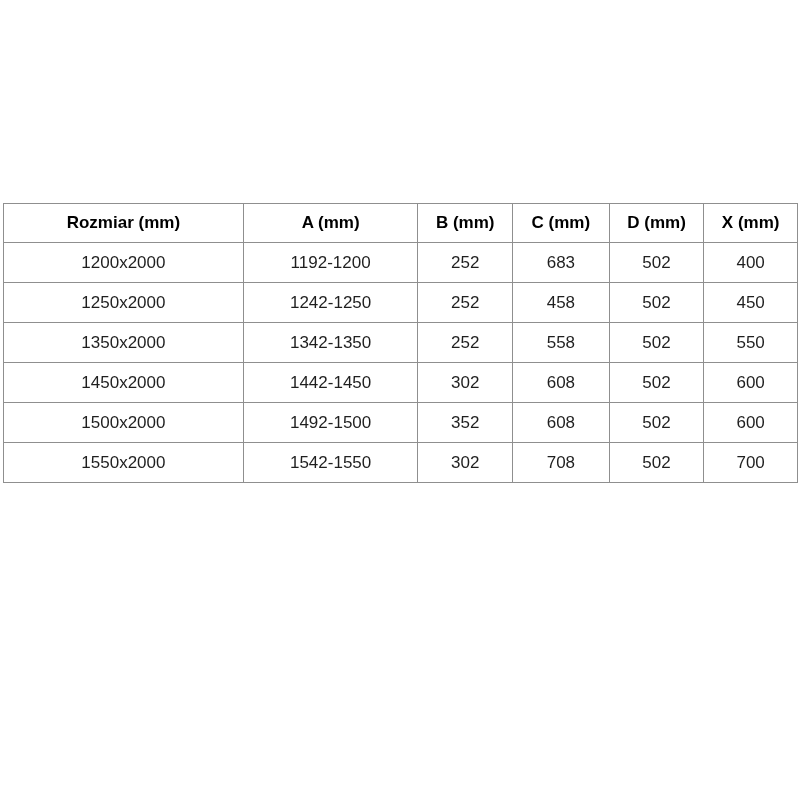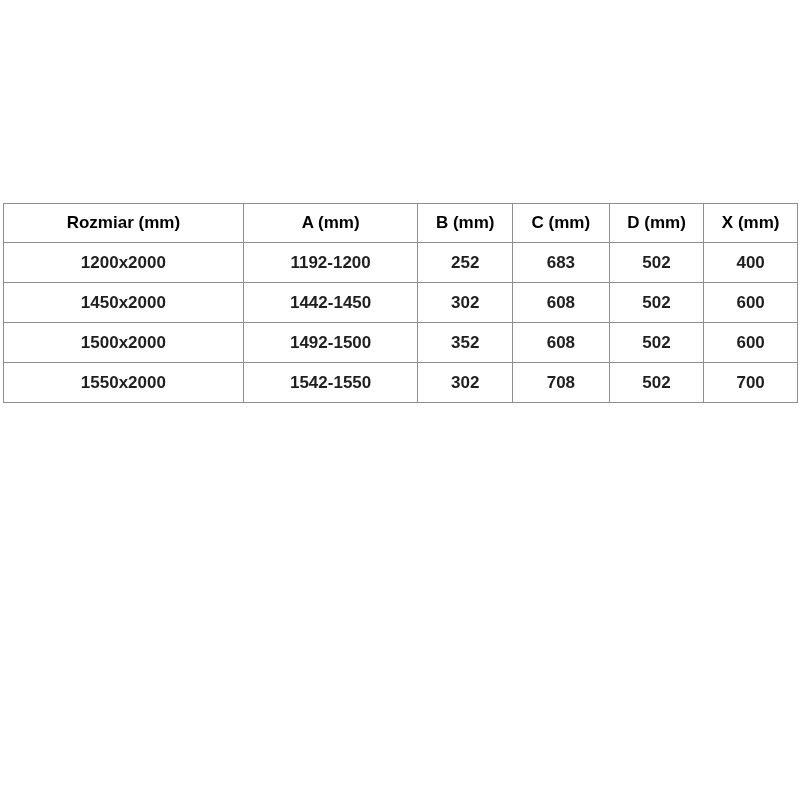"1200x2000" table.spec-table td { font-weight: bold -> normal }
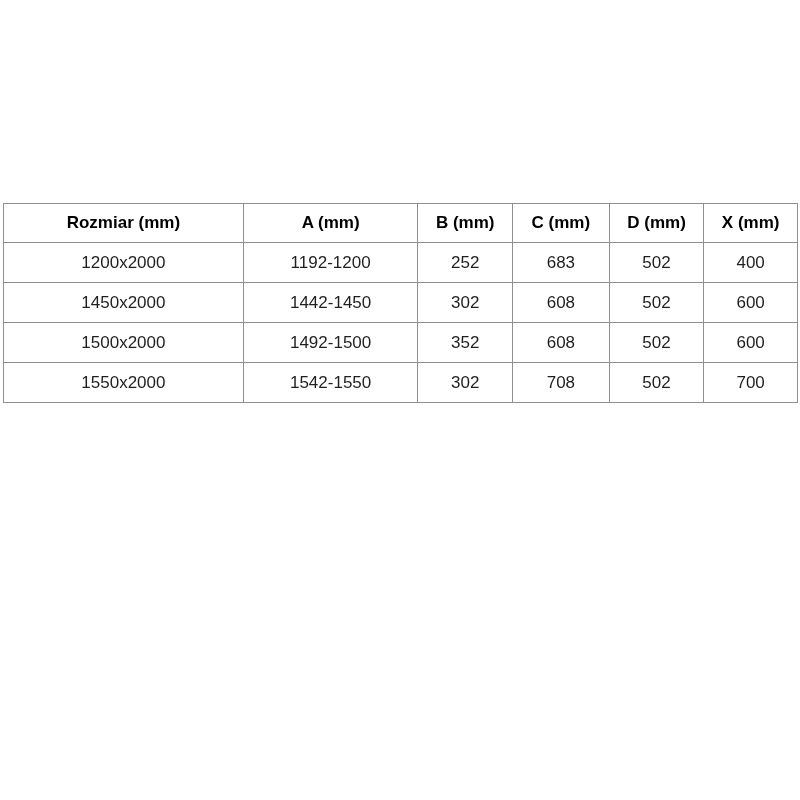"1250x2000" tr { html: none -> <tr> <td>1250x2000</td> <td>1242-1250</td> <td>252</td> <td>458</td> <td>502</td> <td>450</td> </tr> }
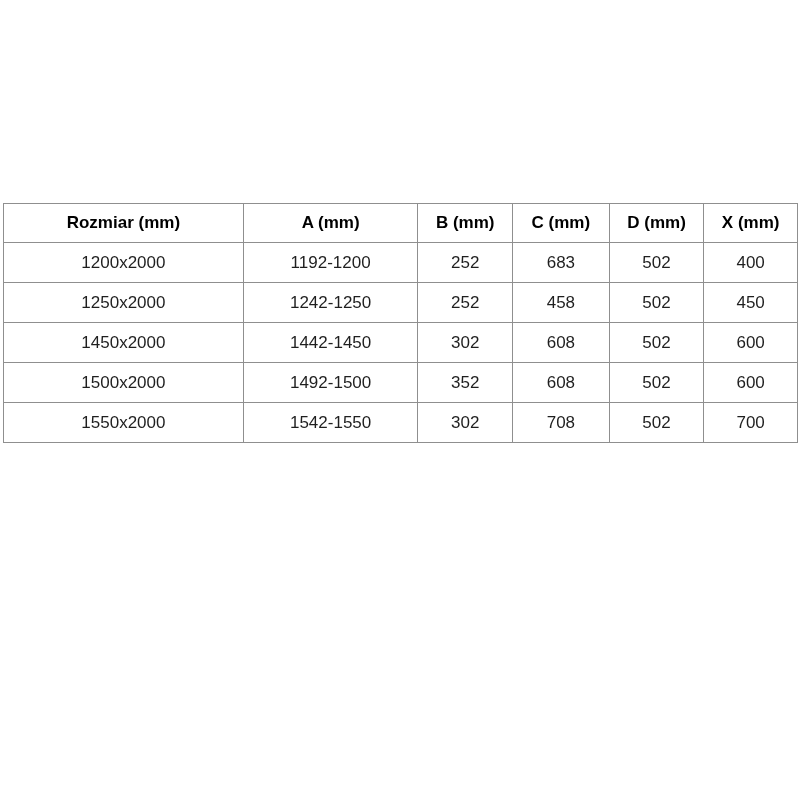"1350x2000" tr { html: none -> <tr> <td>1350x2000</td> <td>1342-1350</td> <td>252</td> <td>558</td> <td>502</td> <td>550</td> </tr> }
